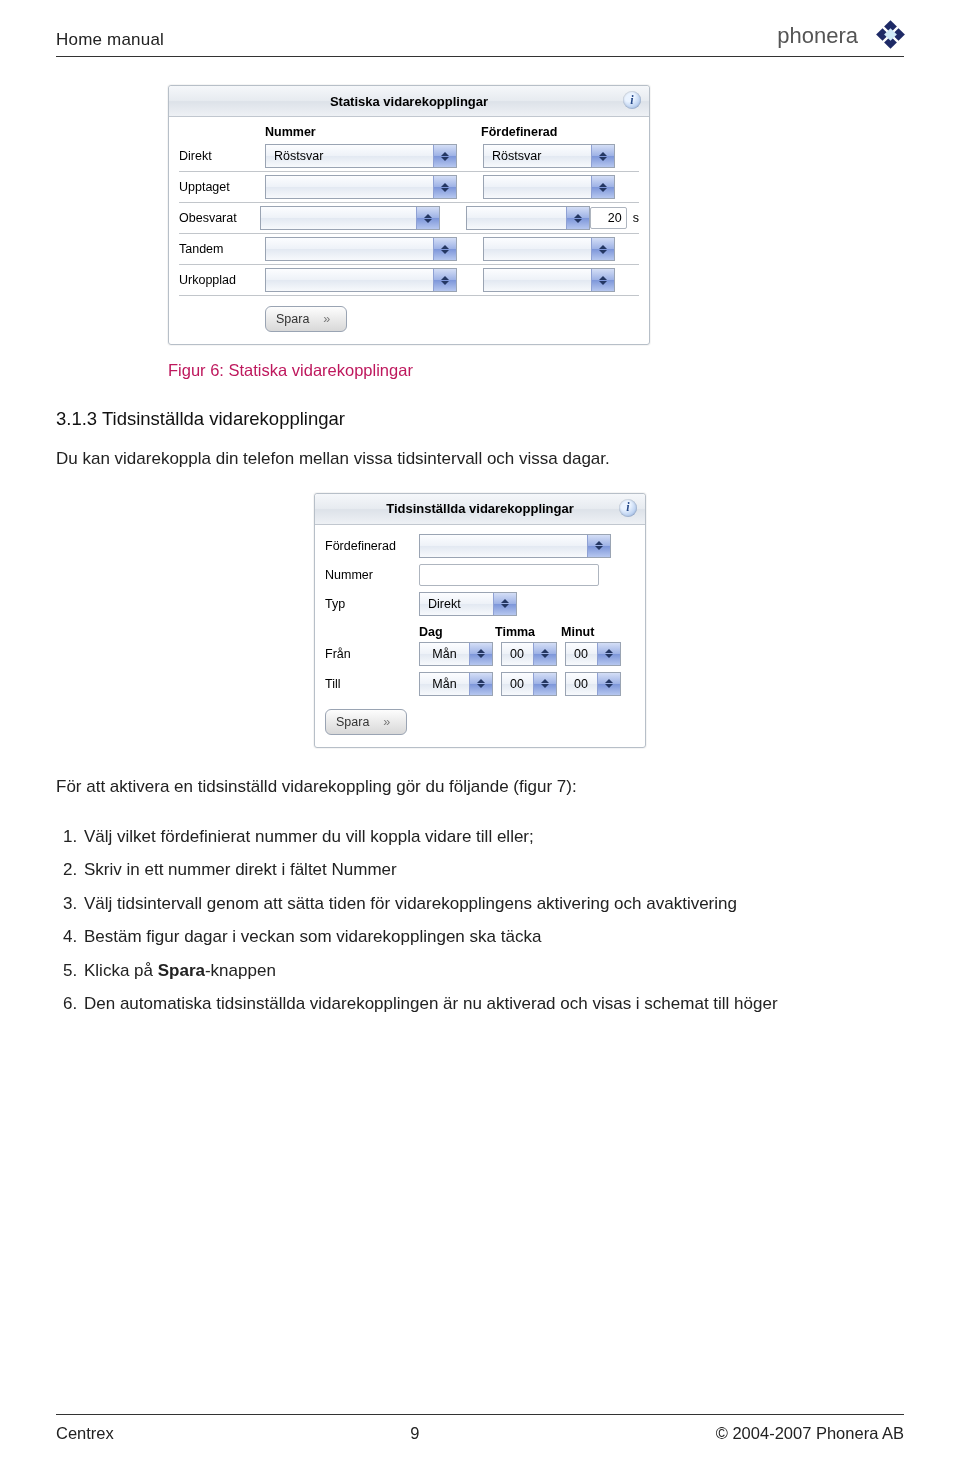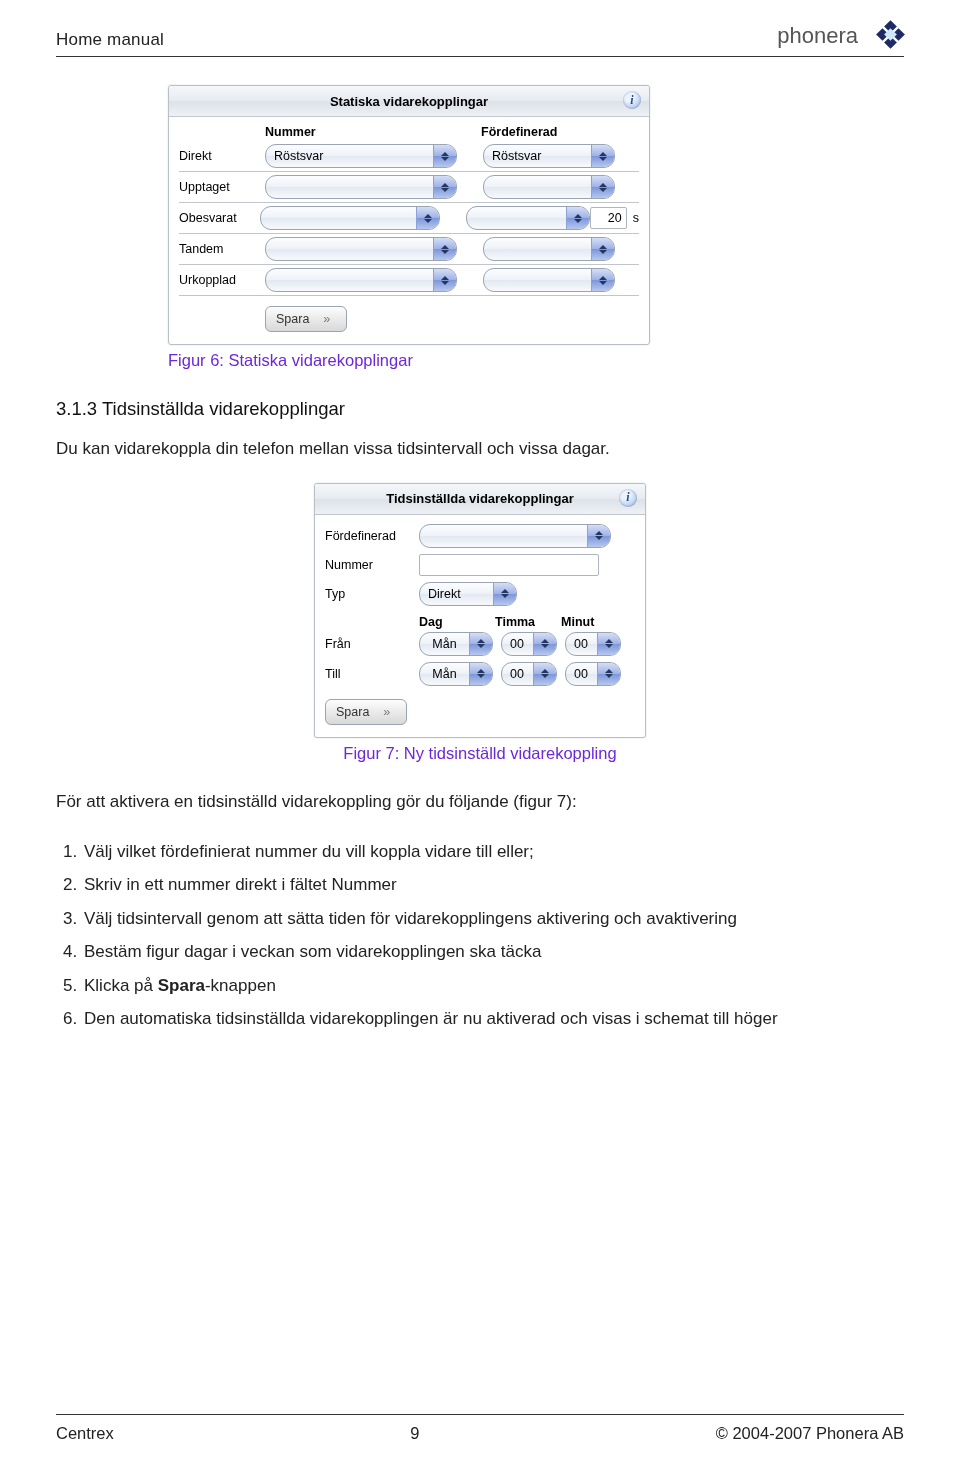"Röstsvar" .dropdown { border-radius: 11px -> 0 }
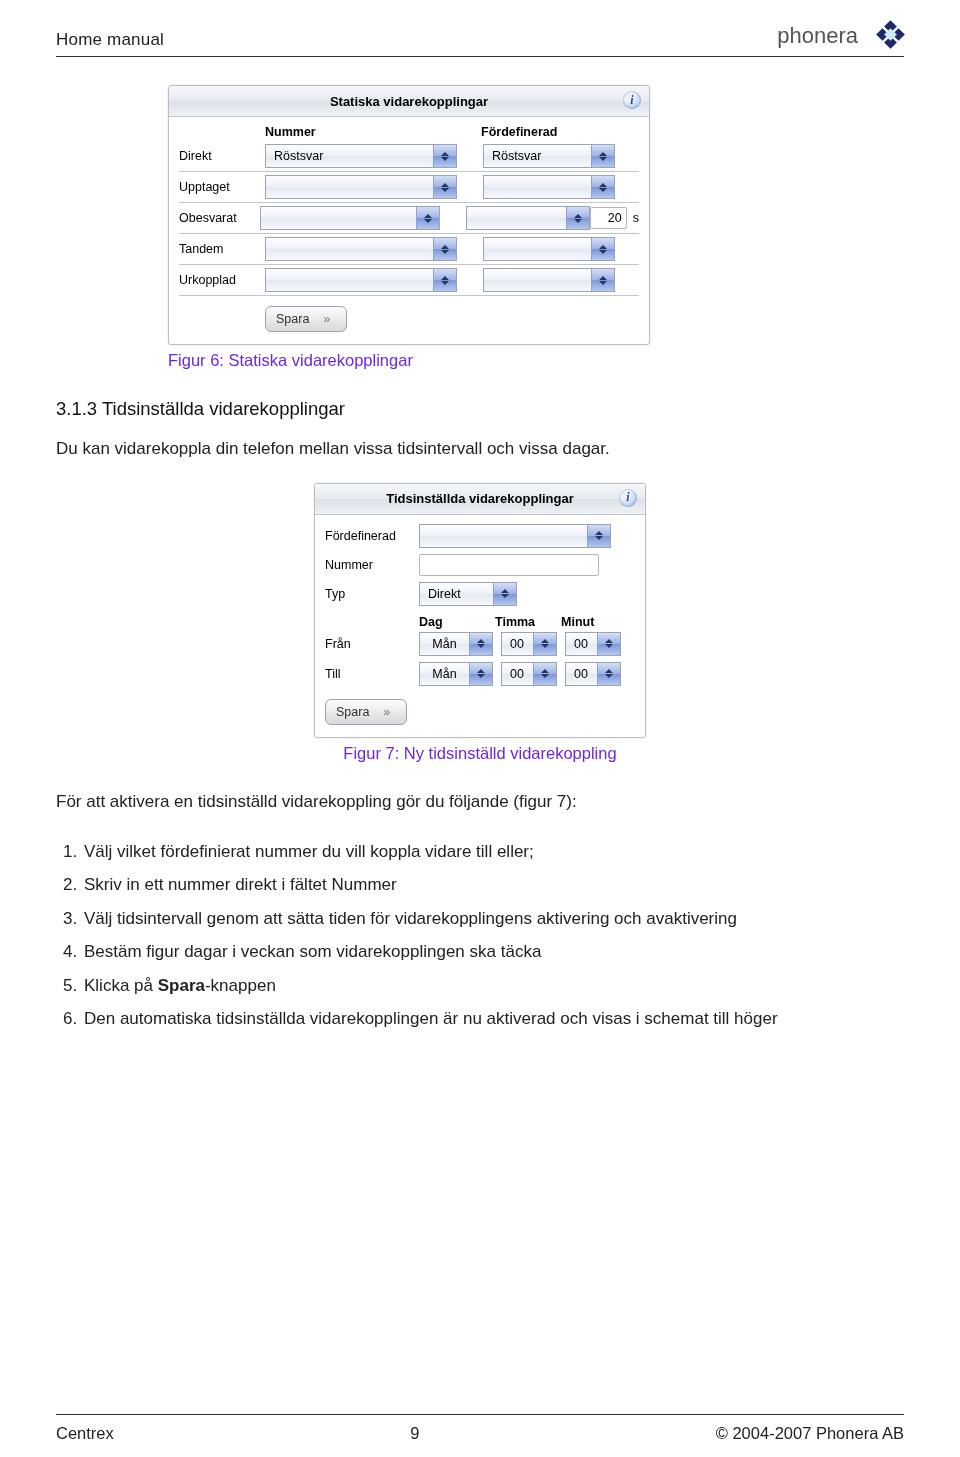"Figur 6: Statiska vidarekopplingar" .figcap { color: #6d28d9 -> #be185d; margin: 6px 0 28px 112px -> 16px 0 28px 112px }
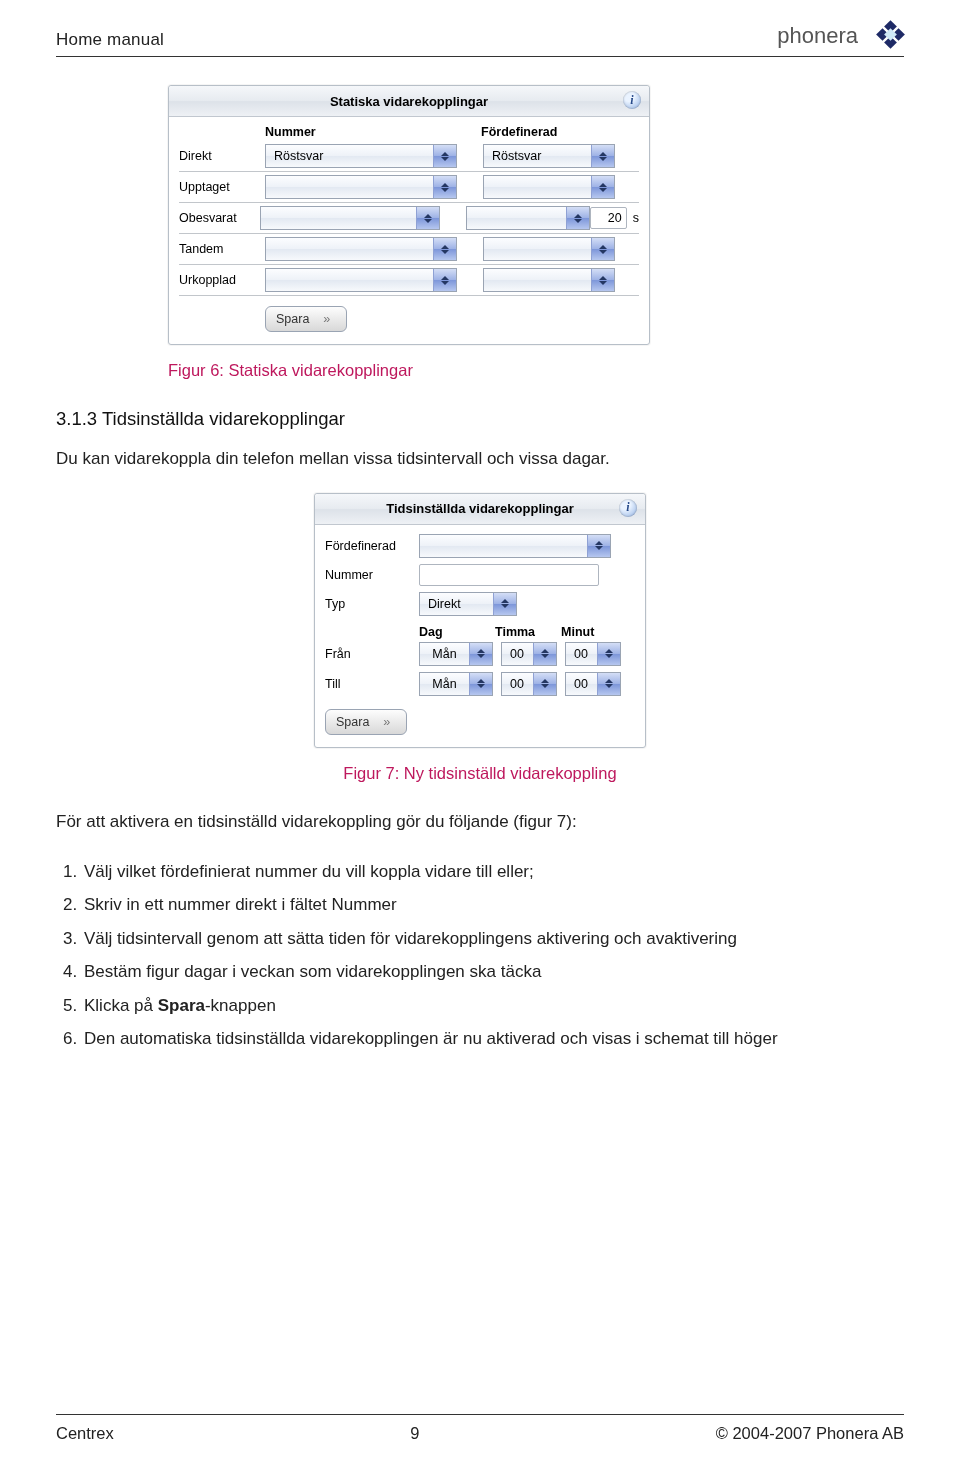"Figur 7: Ny tidsinställd vidarekoppling" div.figcap { html: <div>Figur 7: Ny tidsinställd vidarekoppling</div> -> none }
